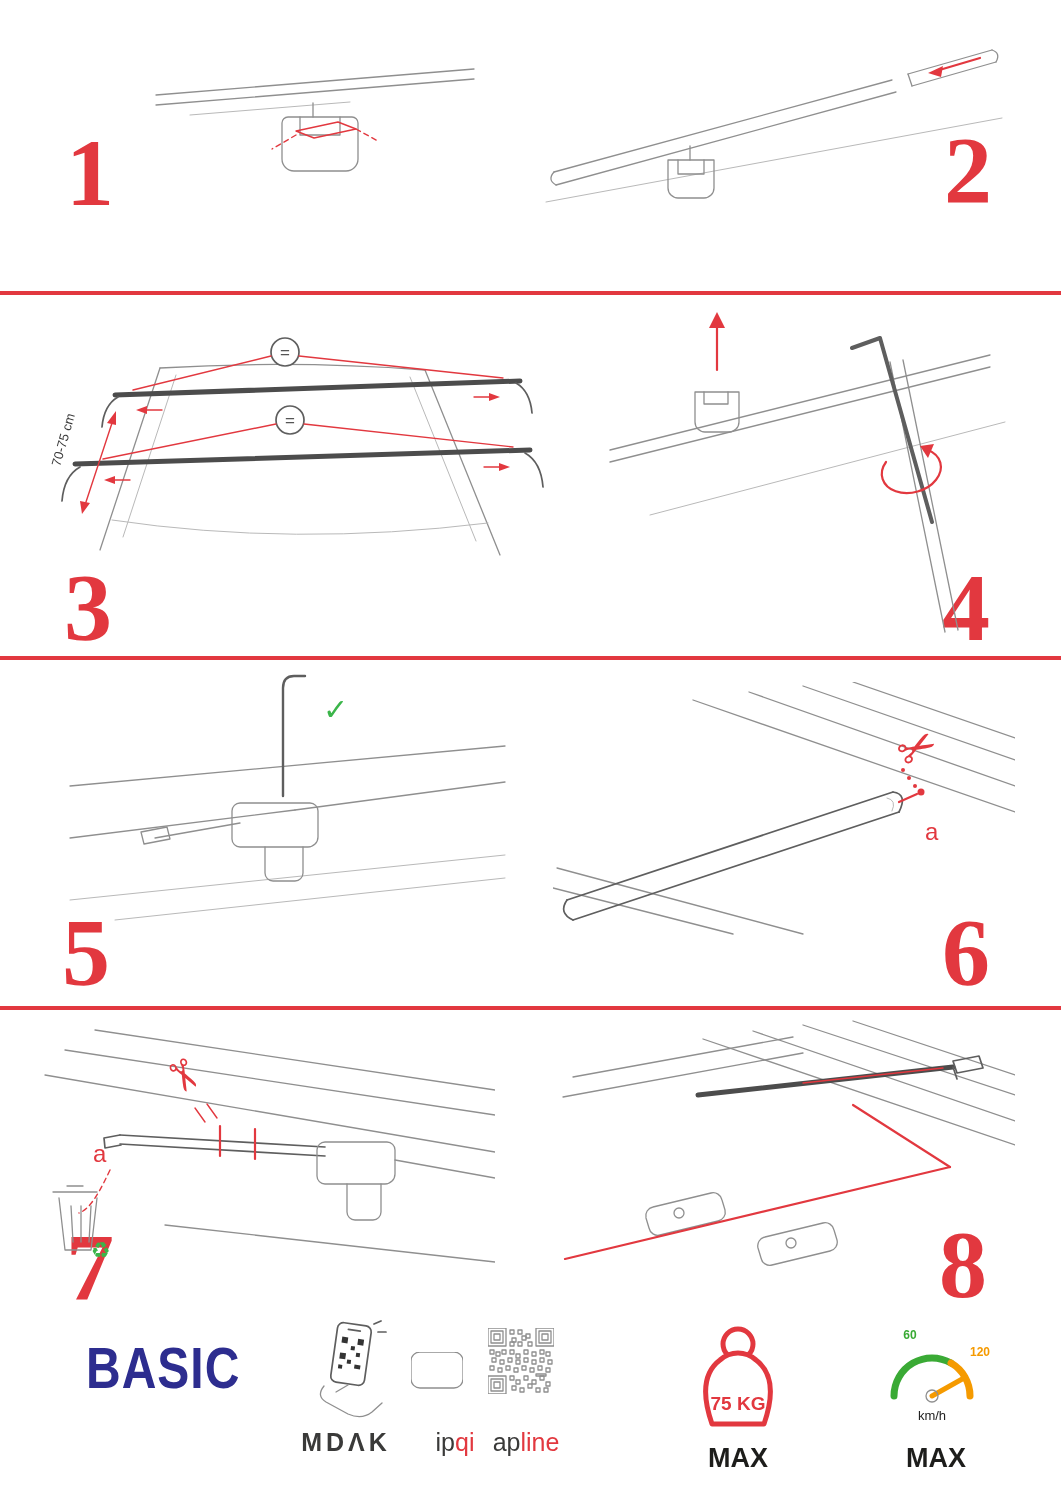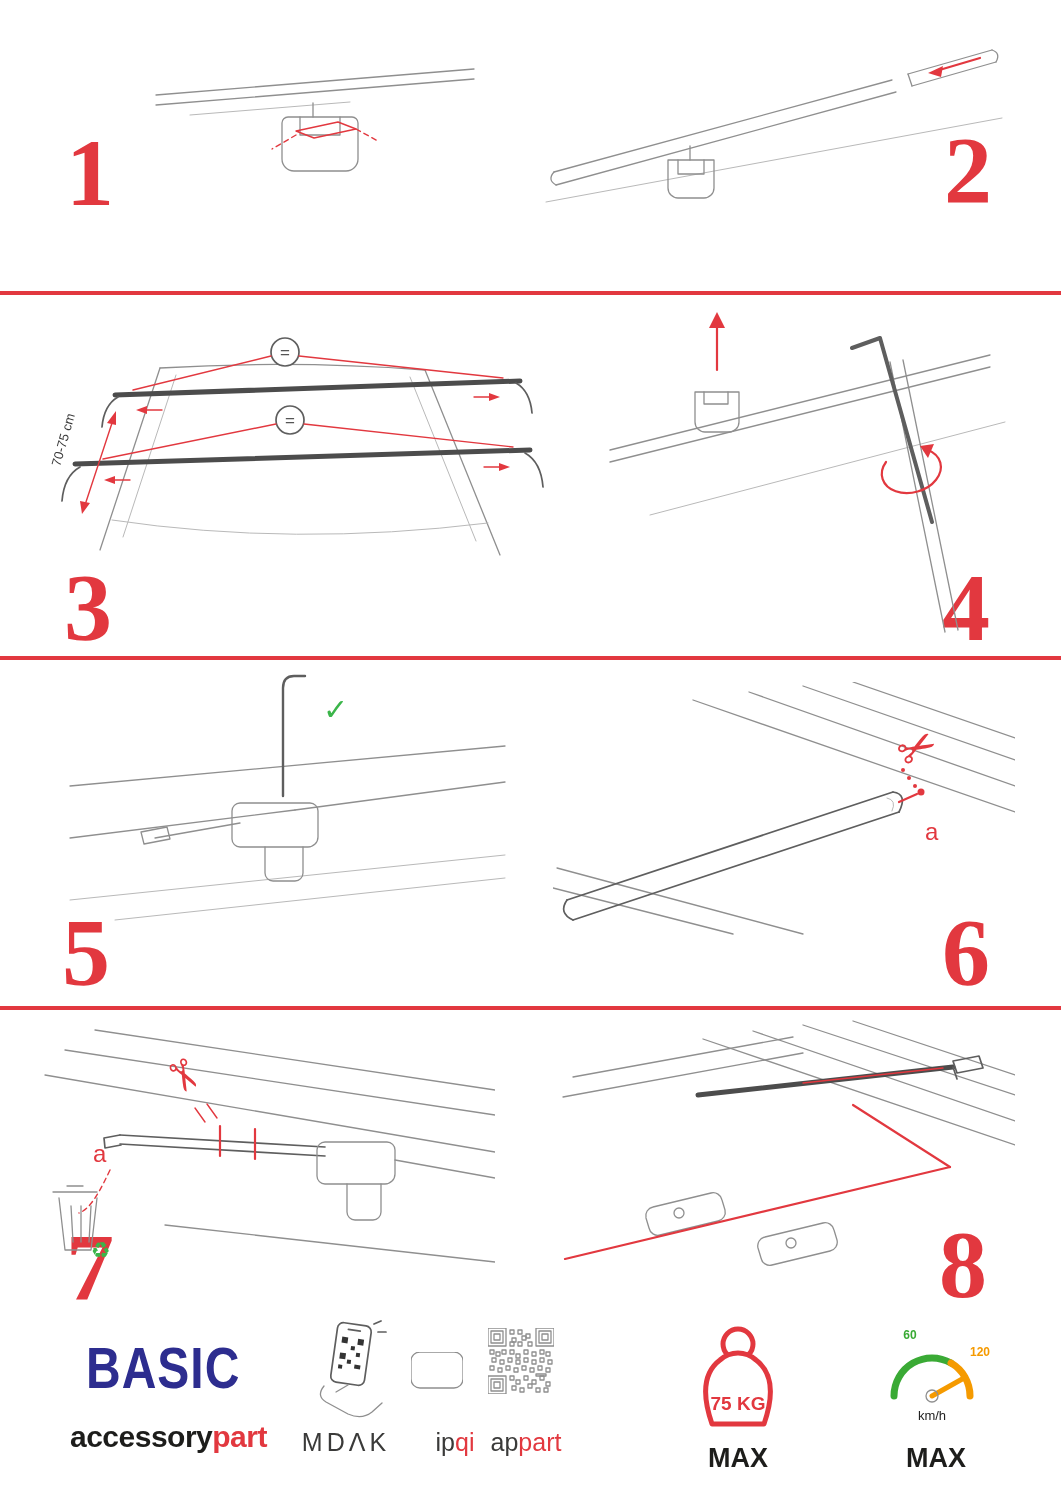"accessorypart" div.brandsub { html: <div><span>accessory</span><span>part</span></div> -> none }
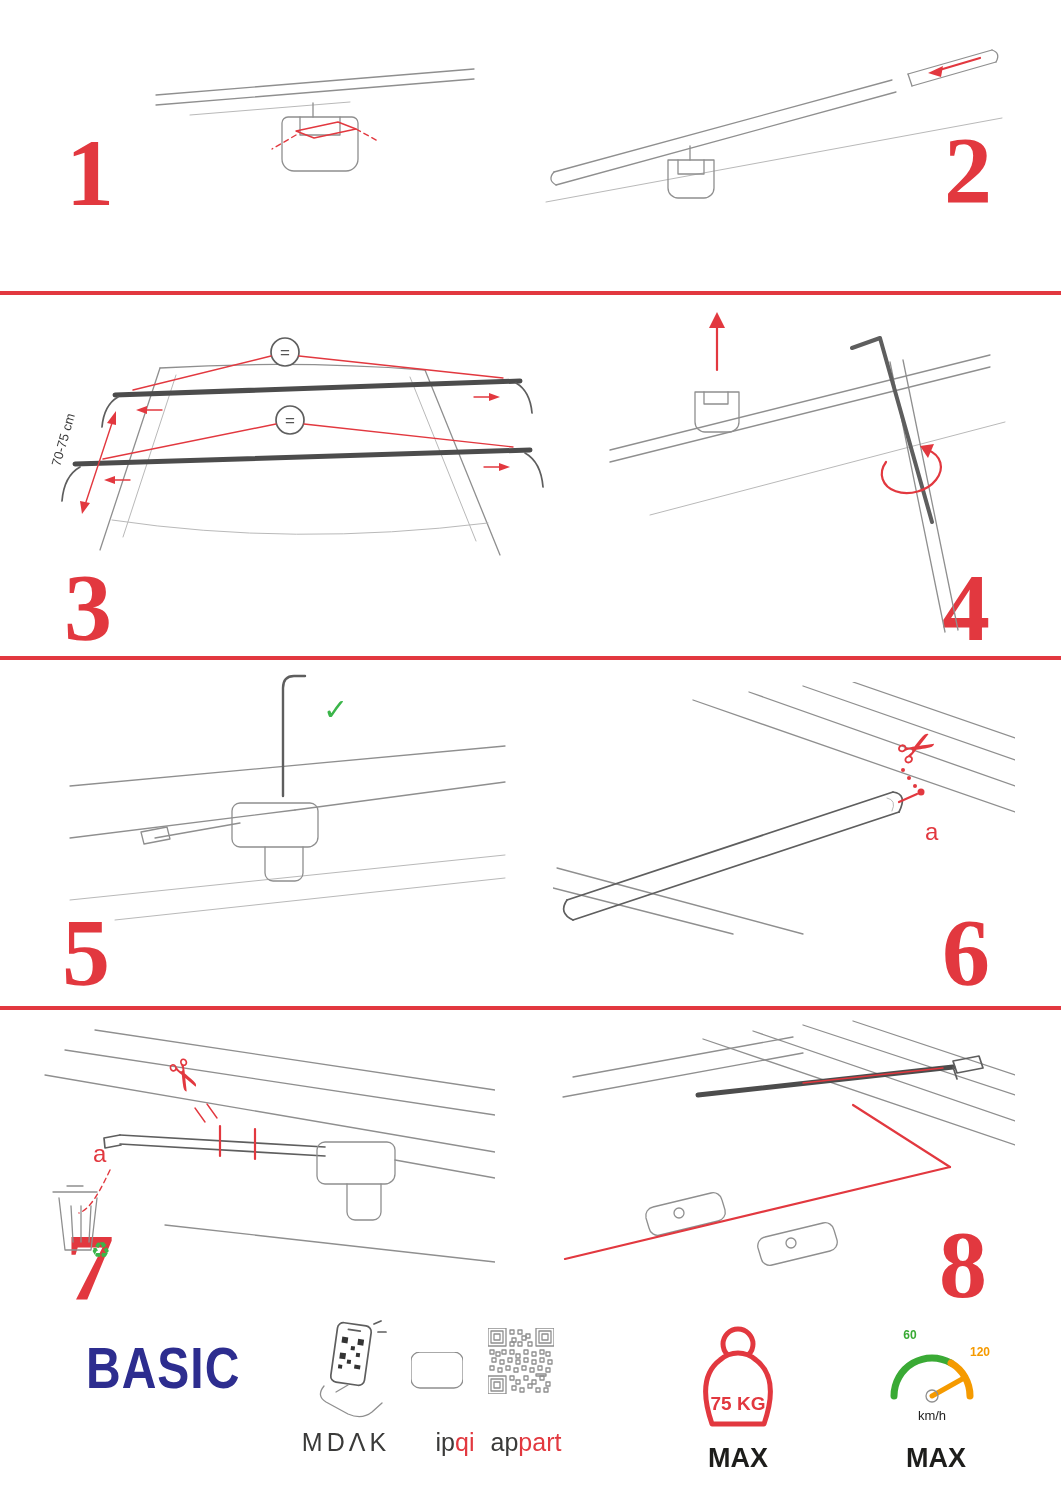"MDΛK" div.plabel { font-weight: 400 -> 700 }
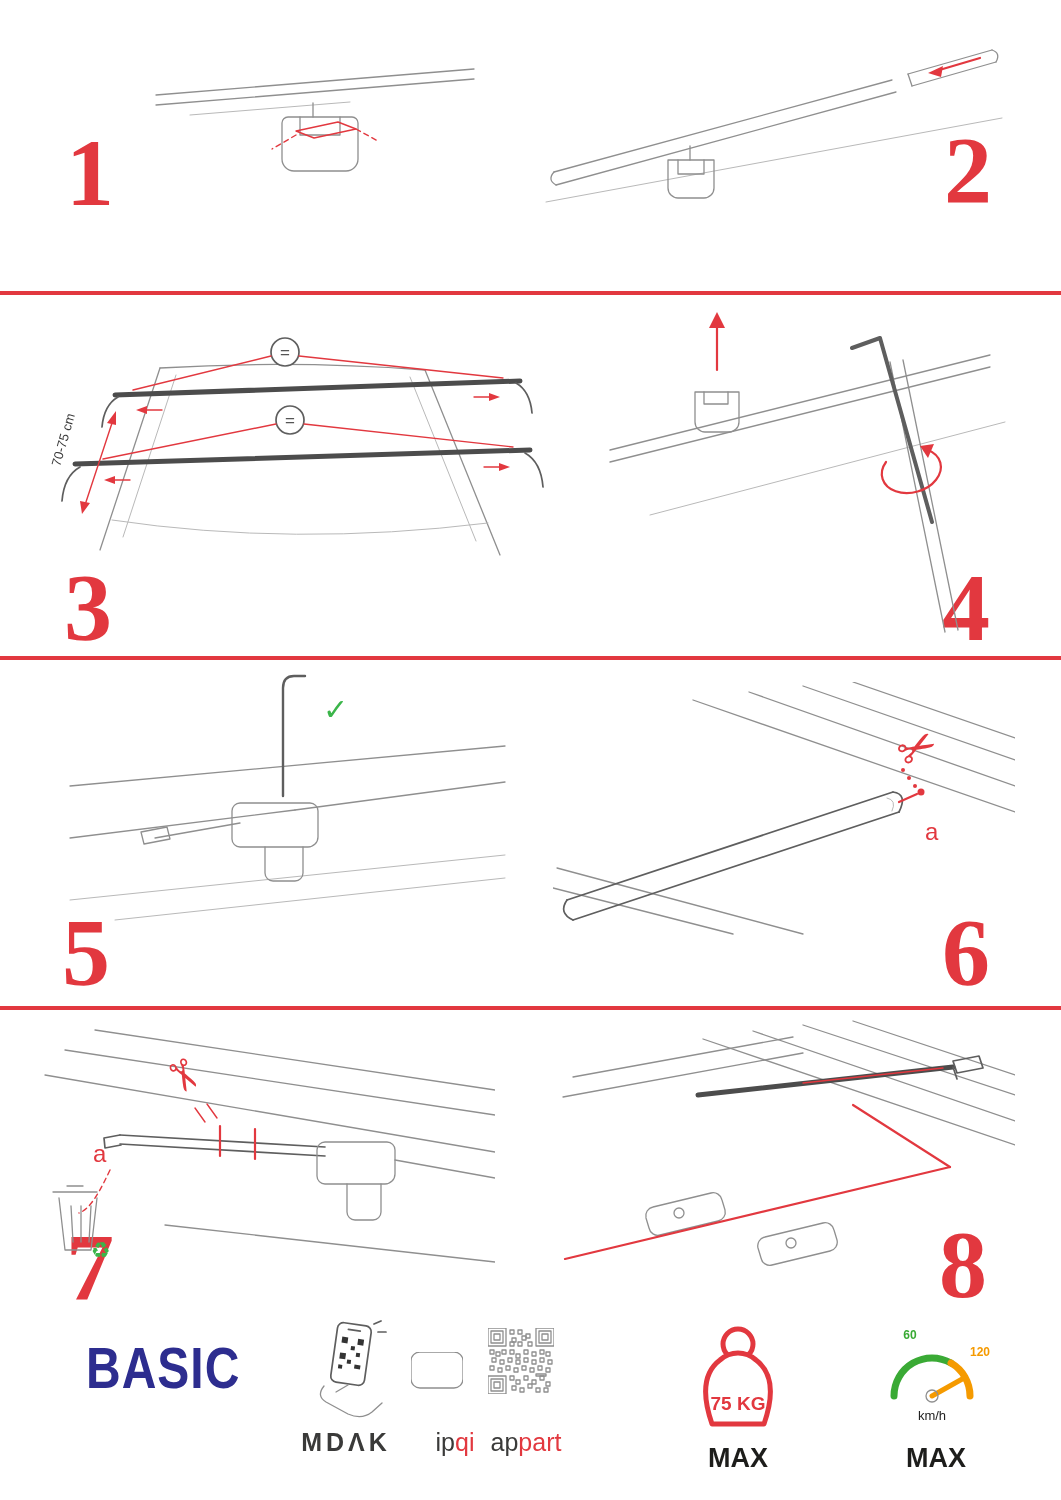"part" span.redtxt { text: part -> line }
